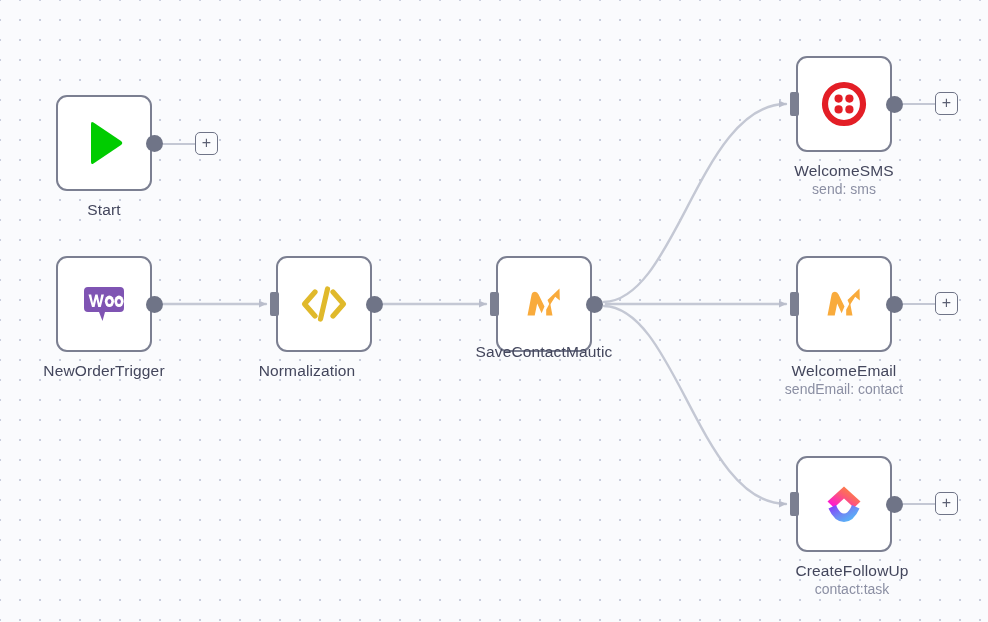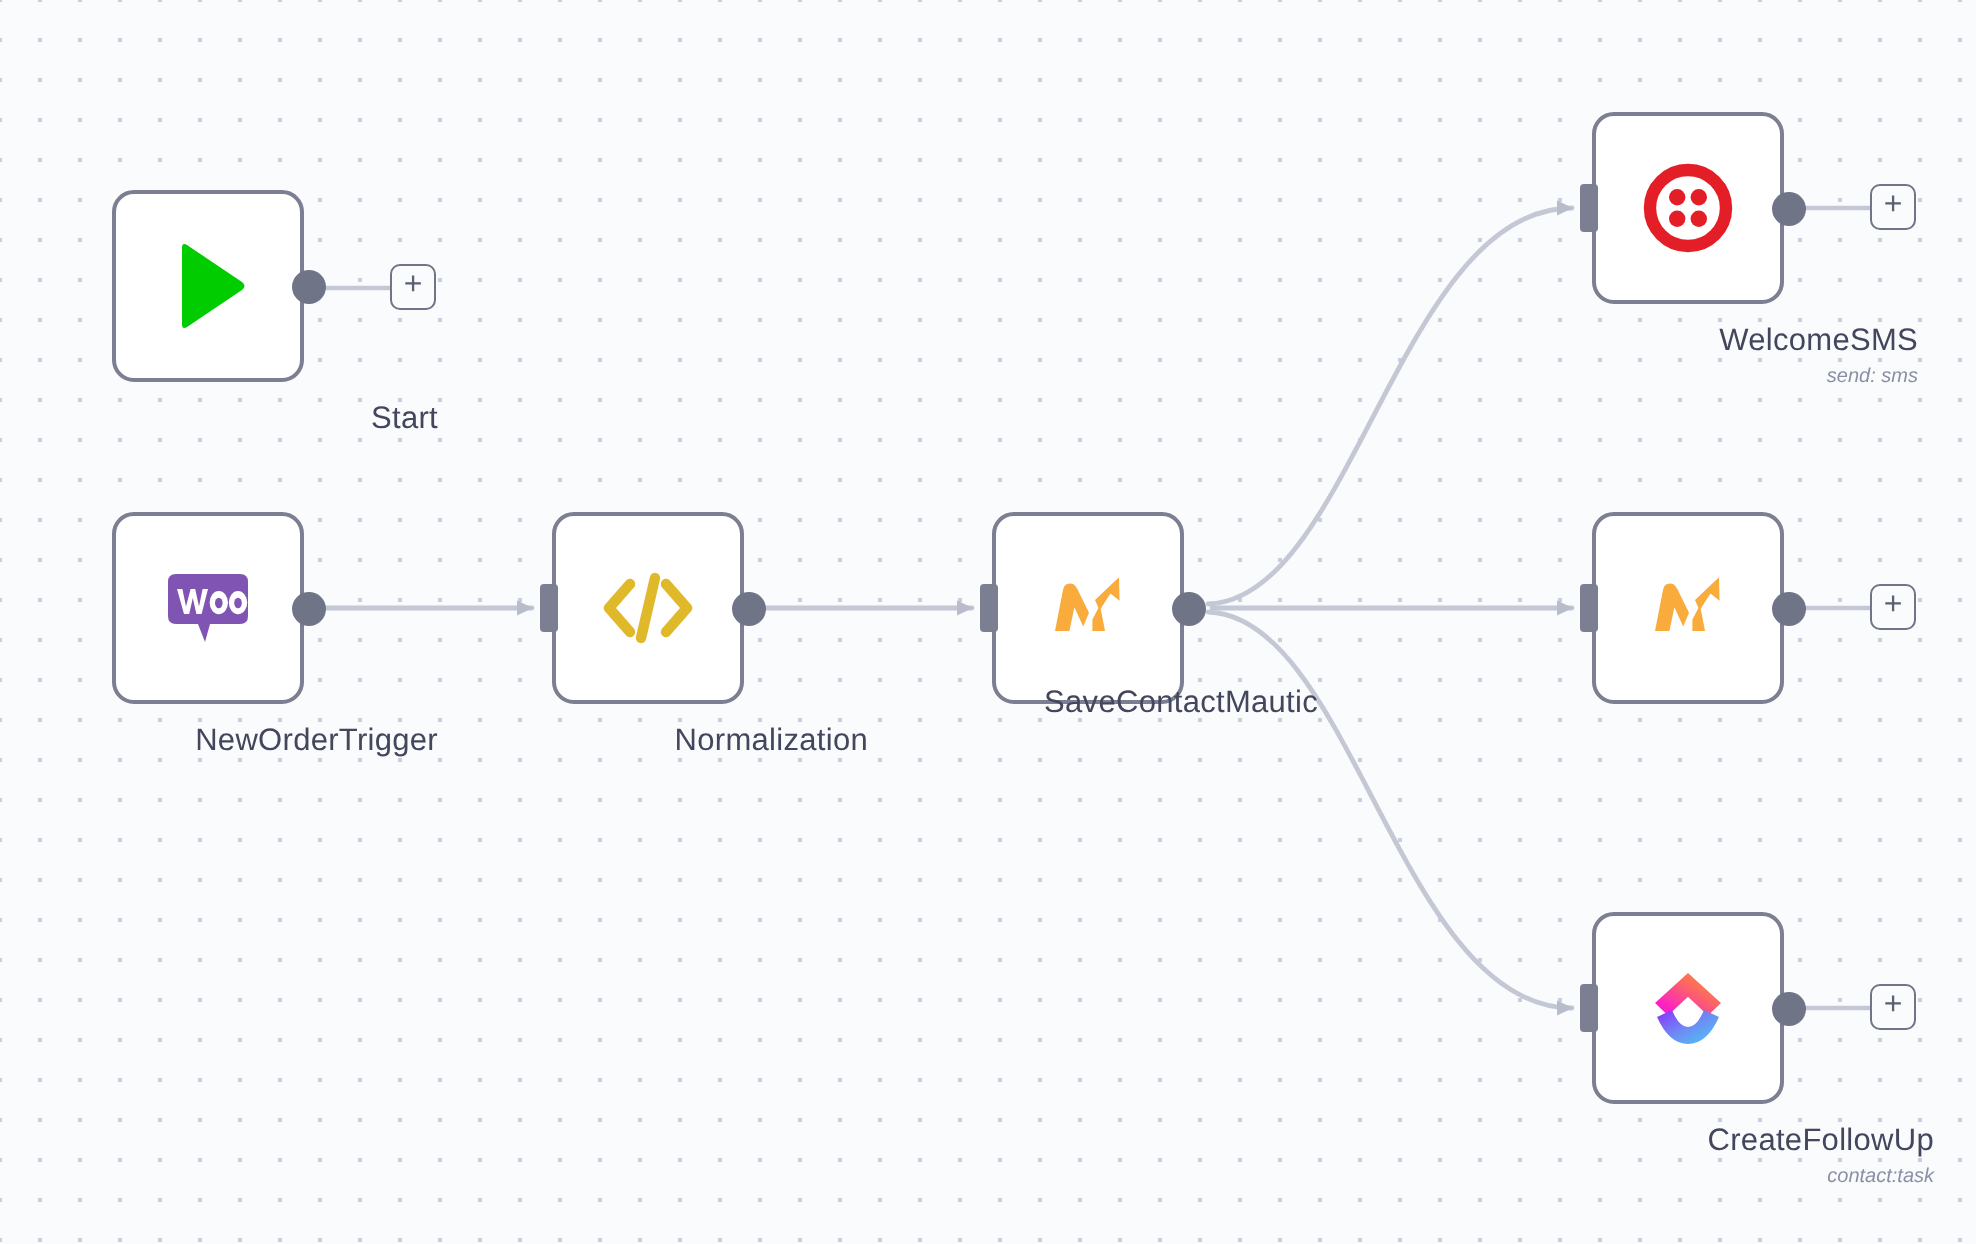"WelcomeSMS" .label-block { text-align: right -> center }
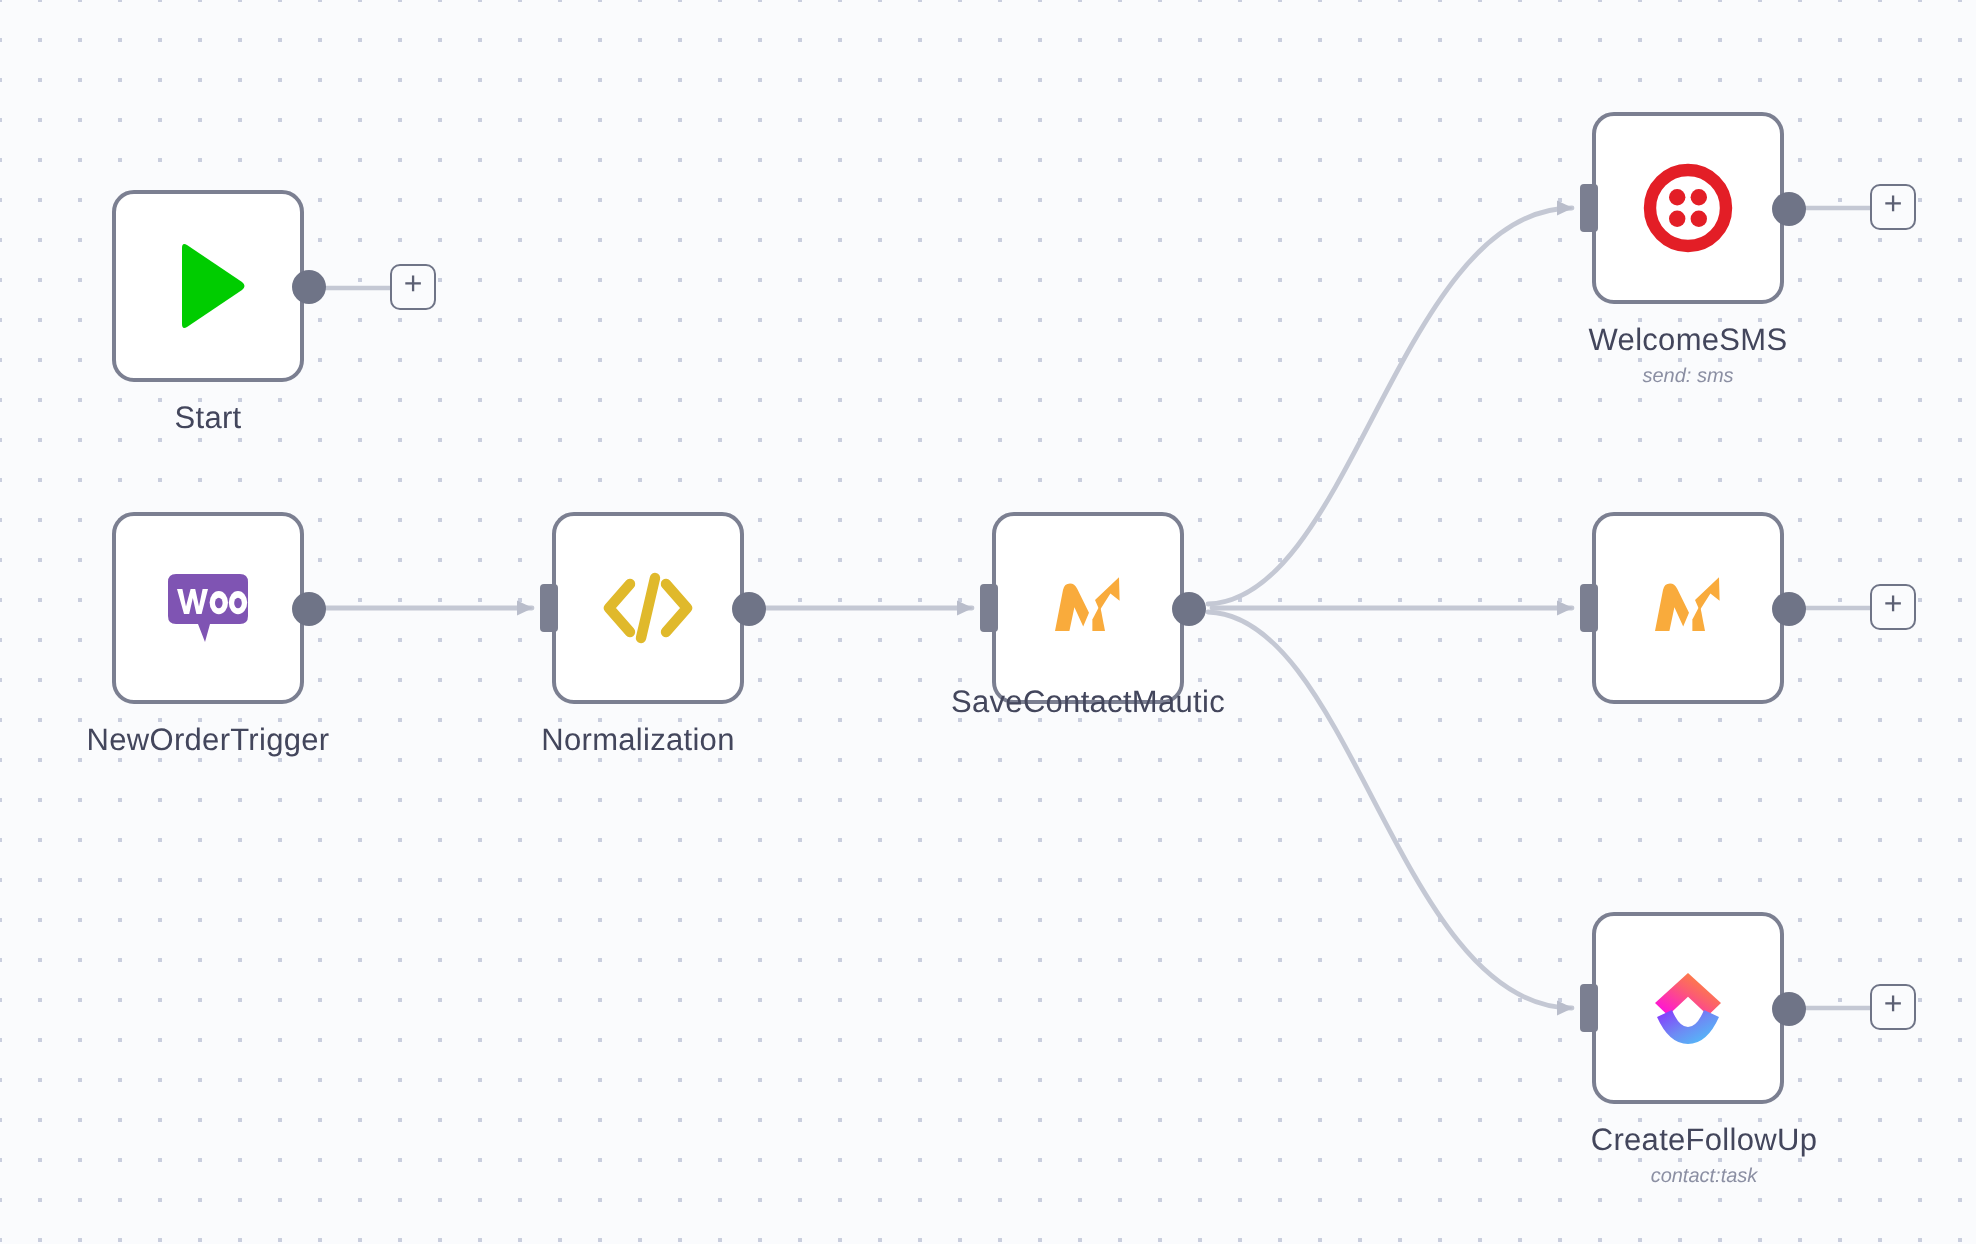"send: sms" .node-sublabel { font-size: 10px -> 14px; font-style: italic -> none }
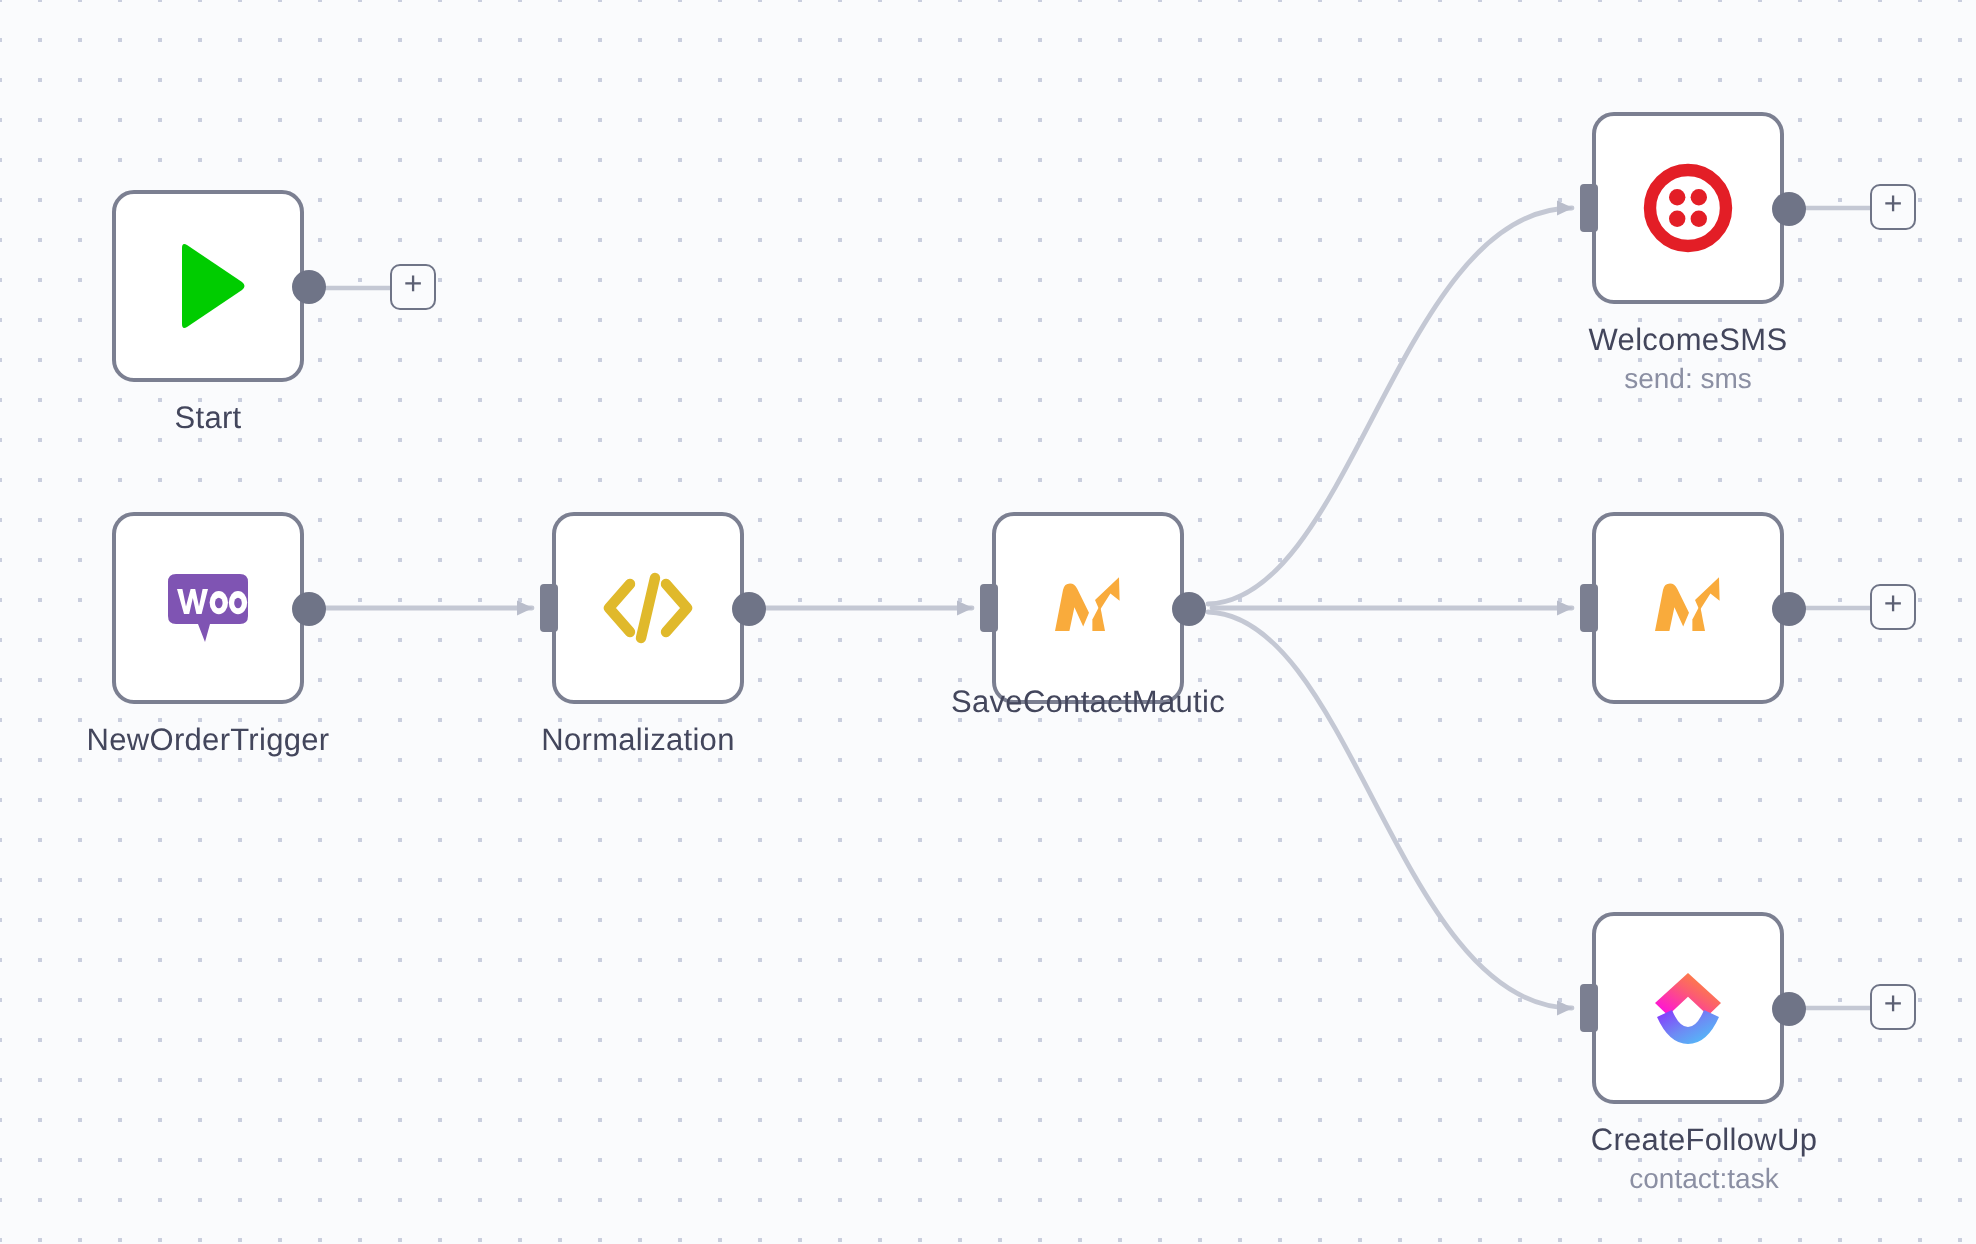"Normalization" div.label-block { left: 204px -> 192px }
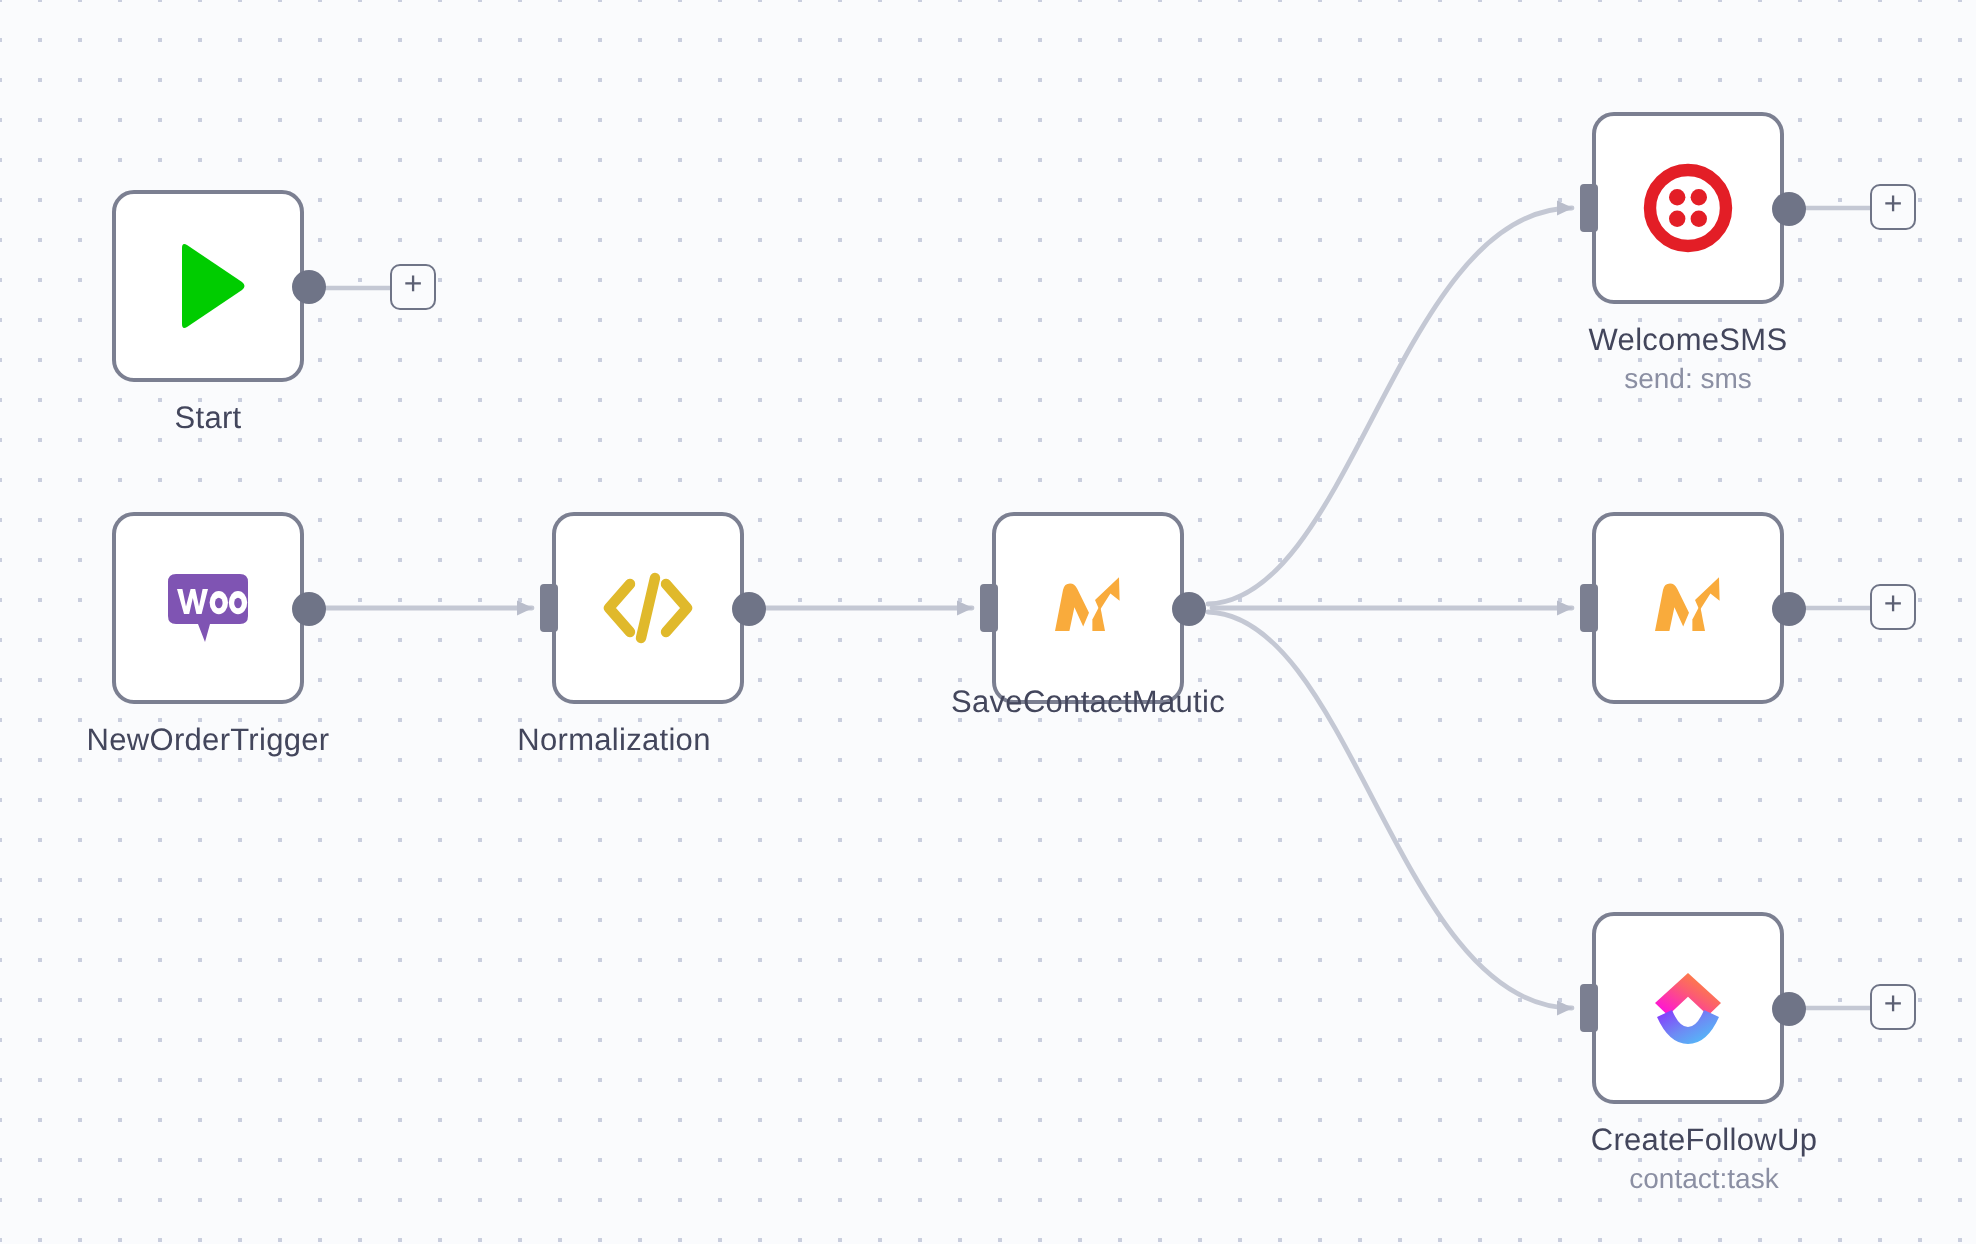"WelcomeEmail" div.label-block { html: none -> <div> <div>WelcomeEmail</div> <div>sendEmail: contact</div> </div> }
